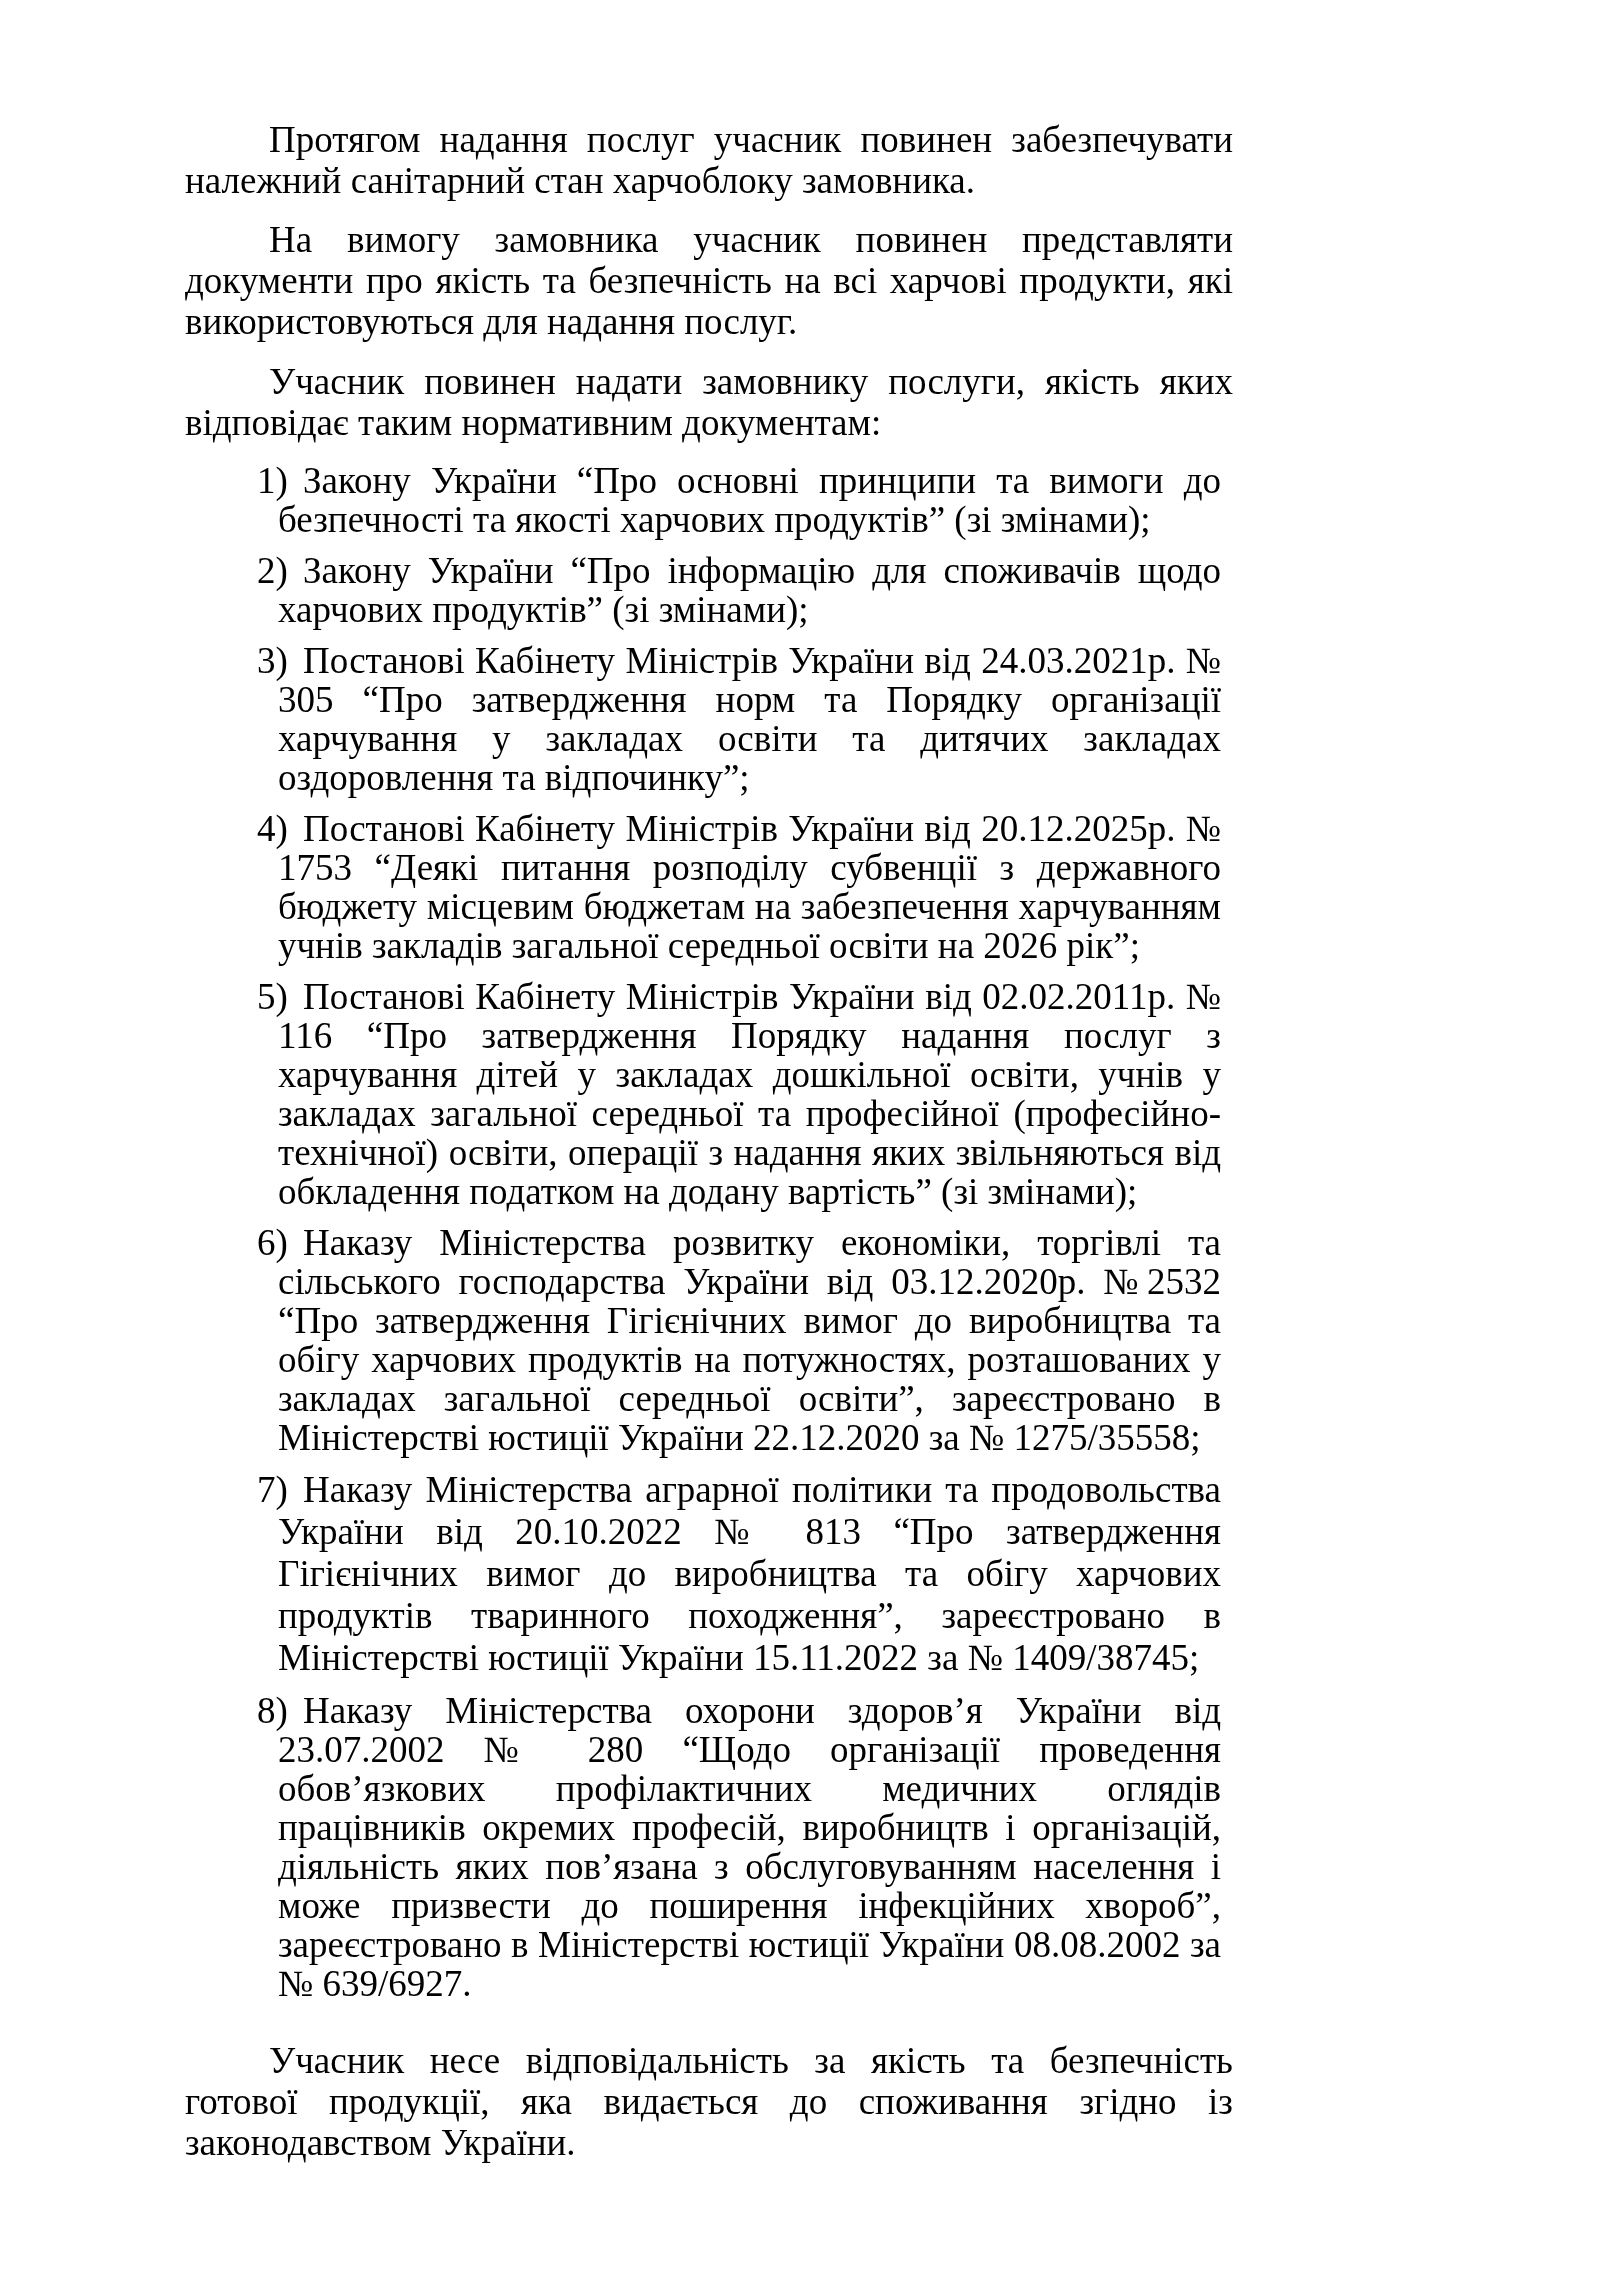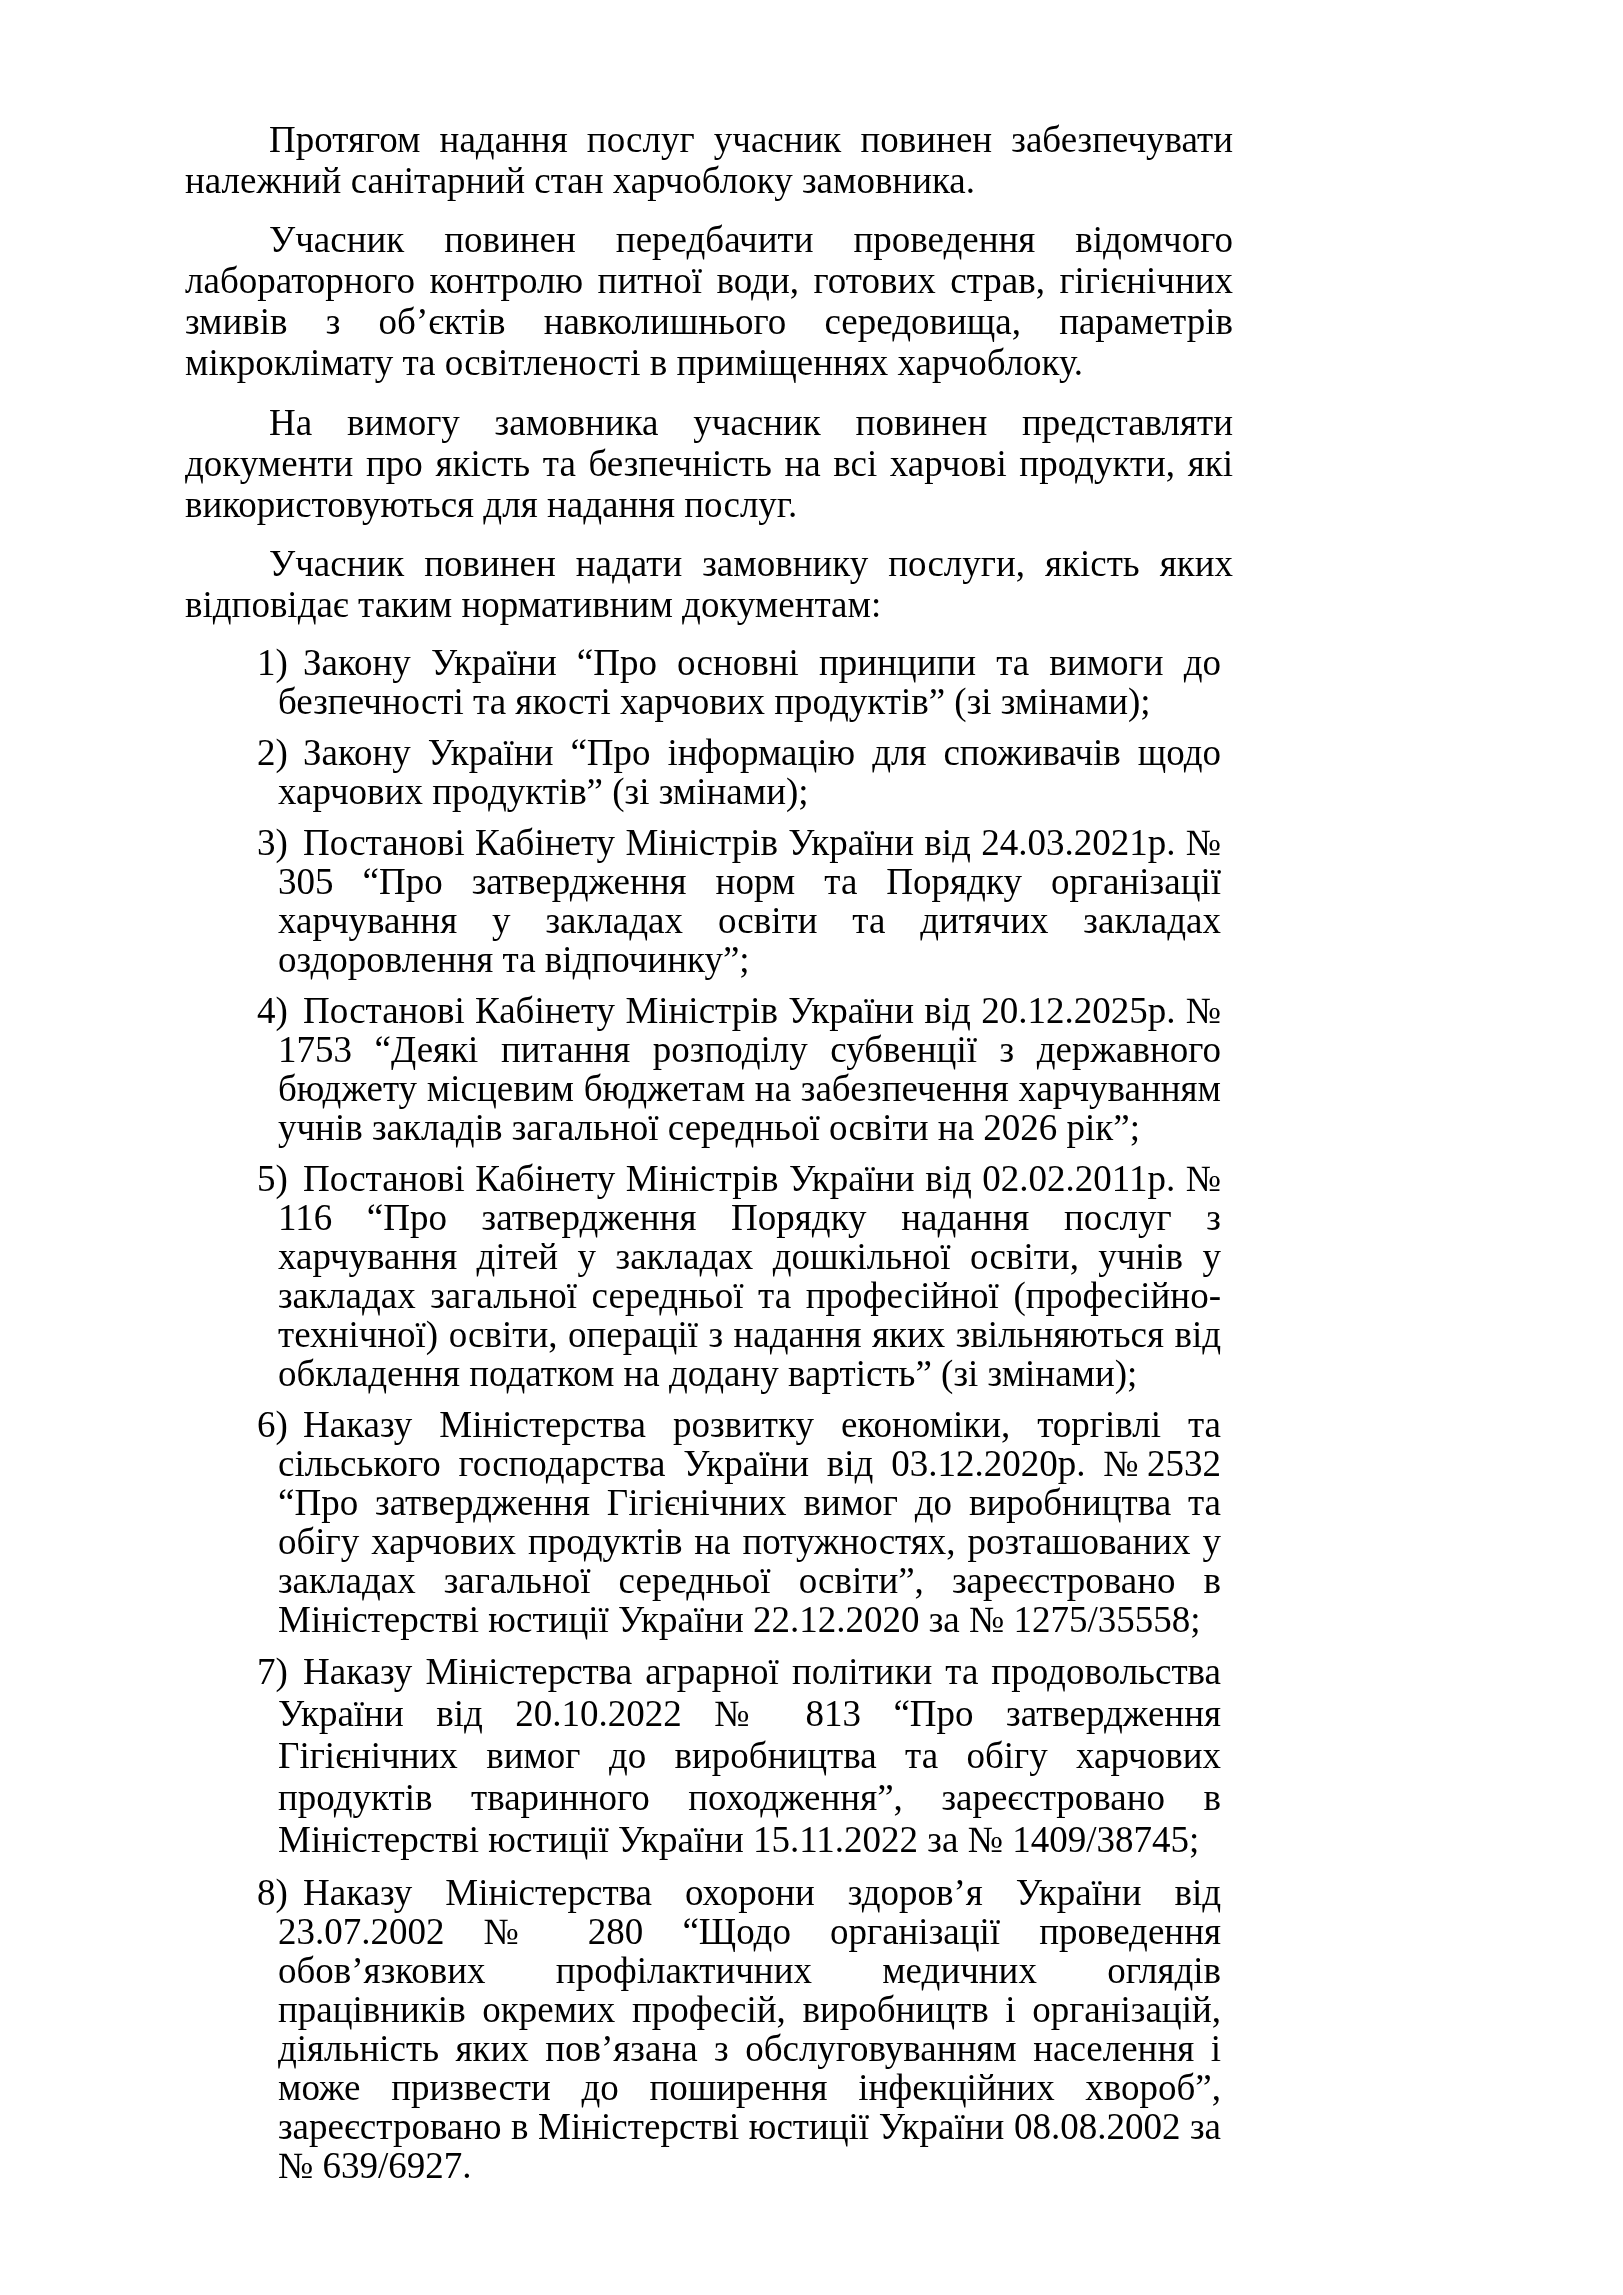"Учасник повинен передбачити проведення" p.para { html: <p>Учасник повинен передбачити проведення відомчого лабораторного контролю питної води, готових страв, гігієнічних змивів з об’єктів навколишнього середовища, параметрів мікроклімату та освітленості в приміщеннях харчоблоку.</p> -> none }
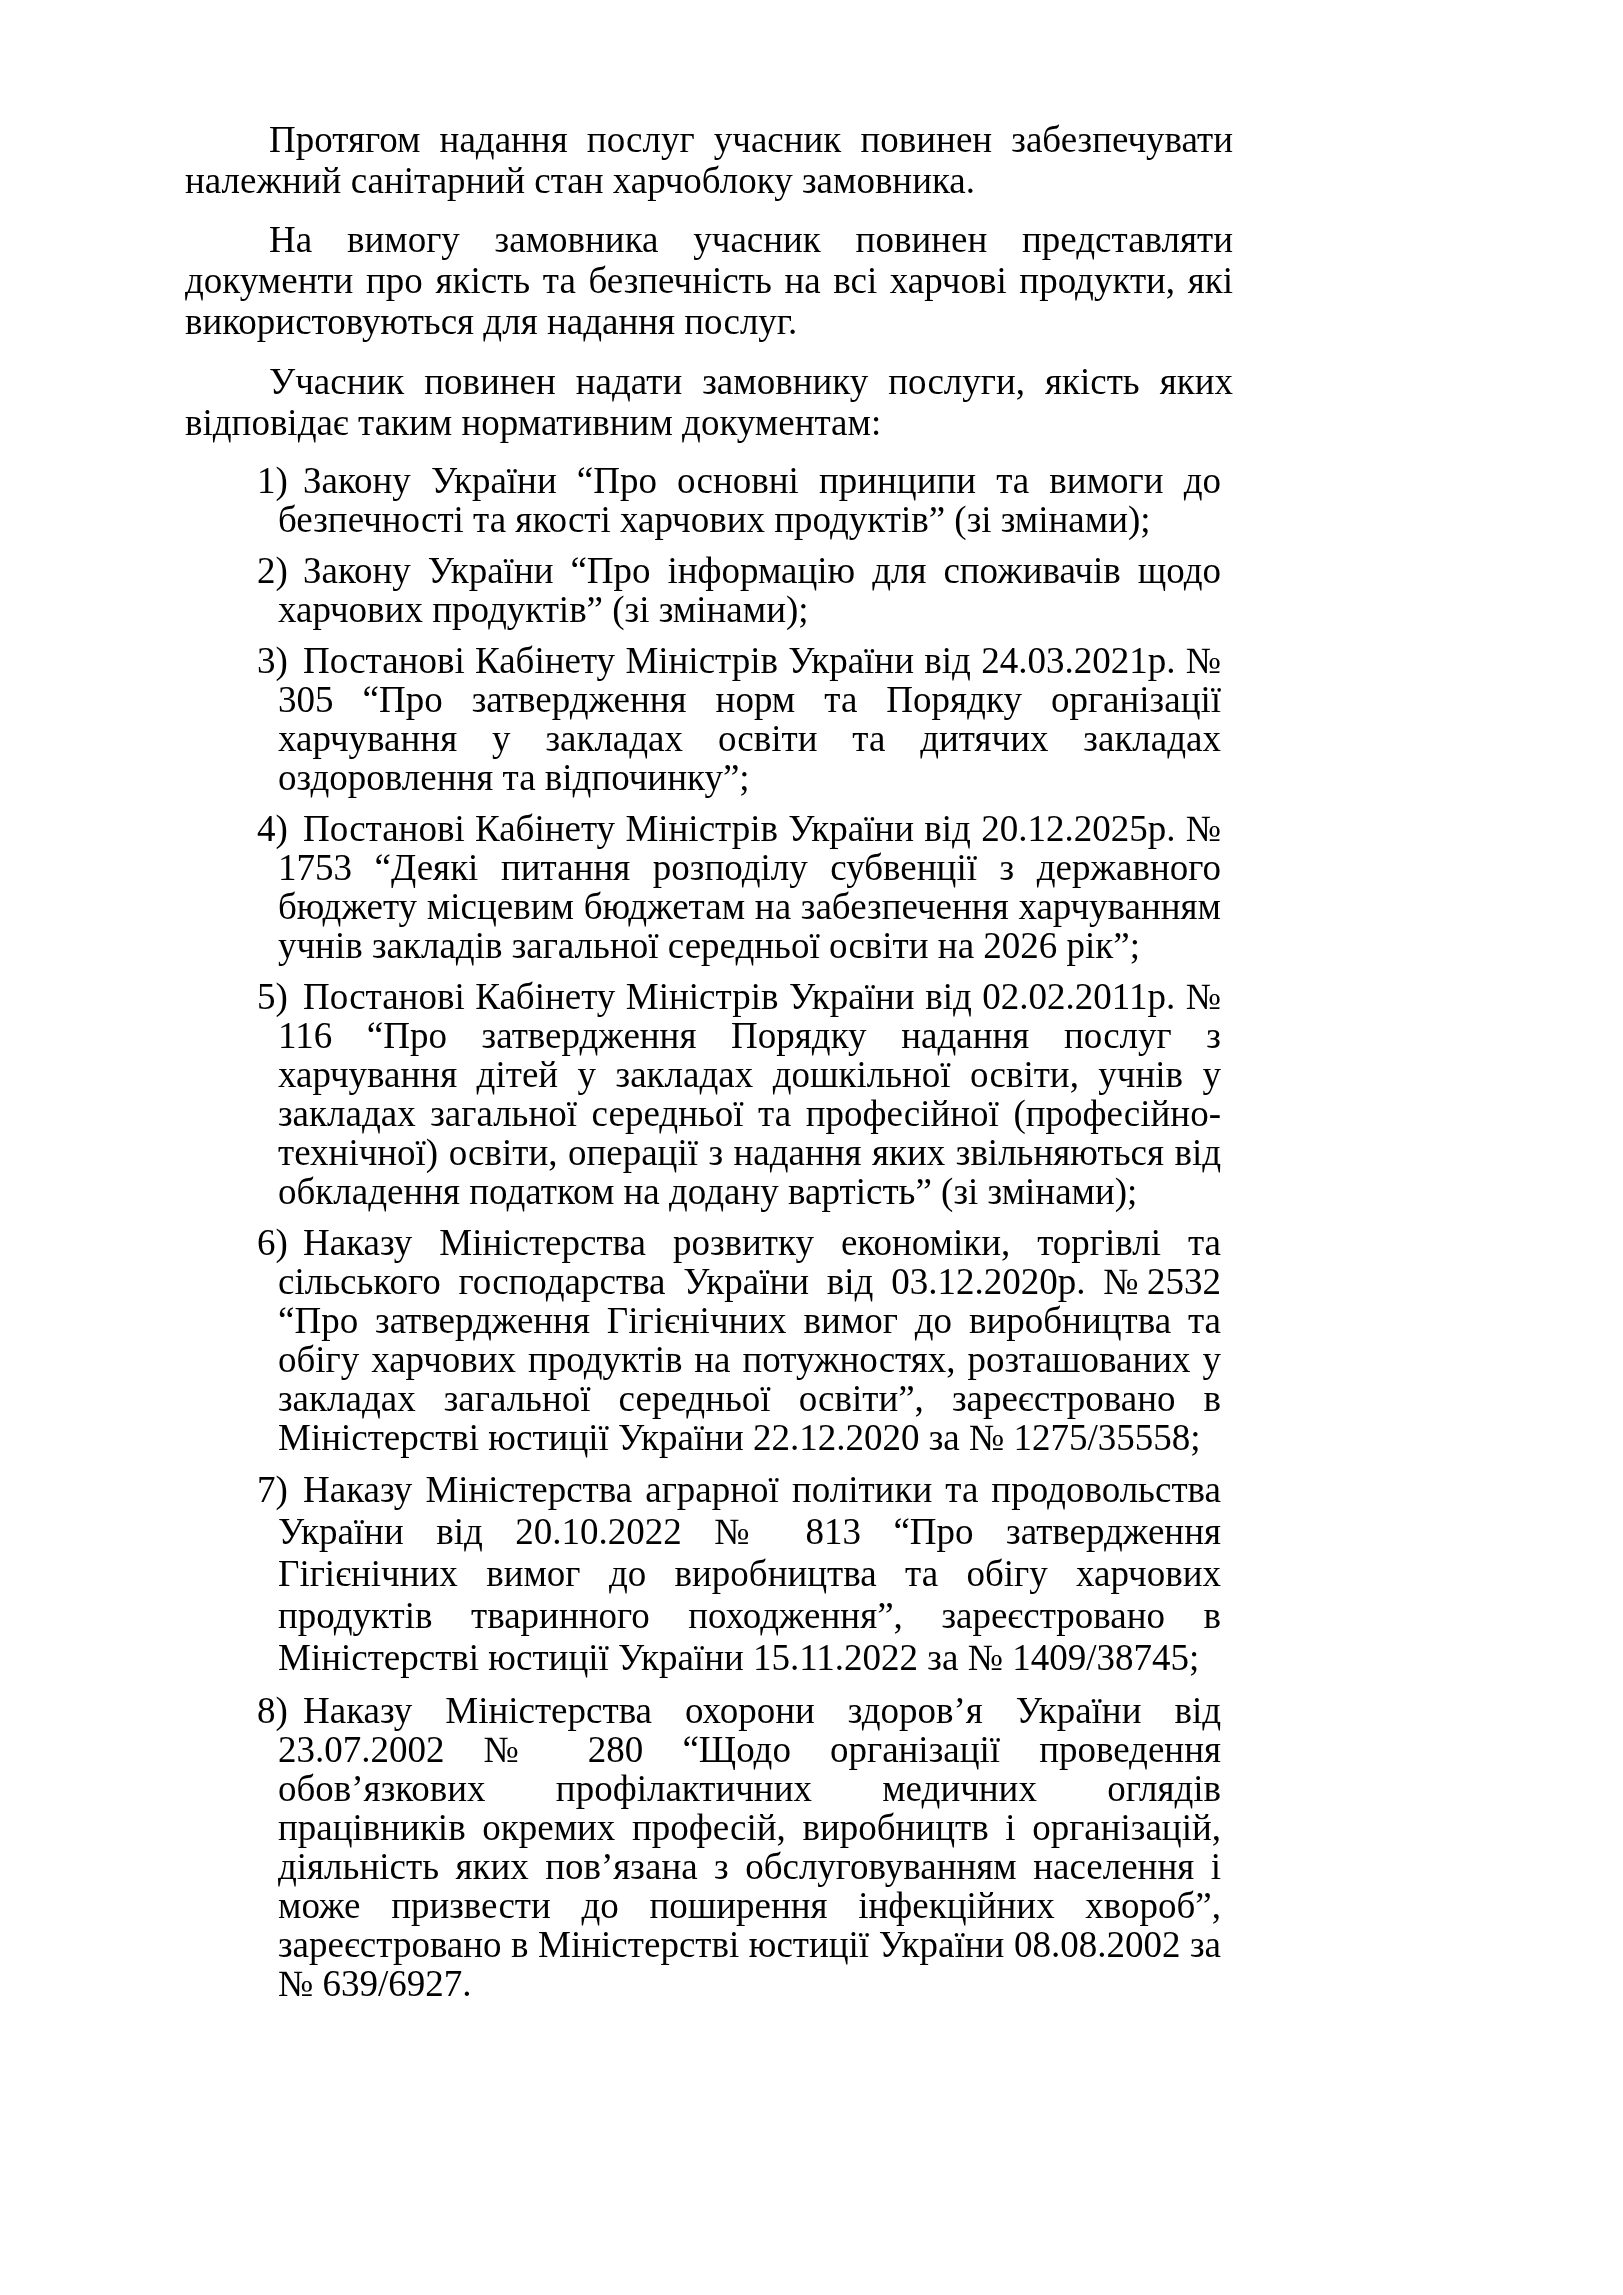"Учасник несе відповідальність за якість" p.para { html: none -> <p>Учасник несе відповідальність за якість та безпечність готової продукції, яка видається до споживання згідно із законодавством України.</p> }
